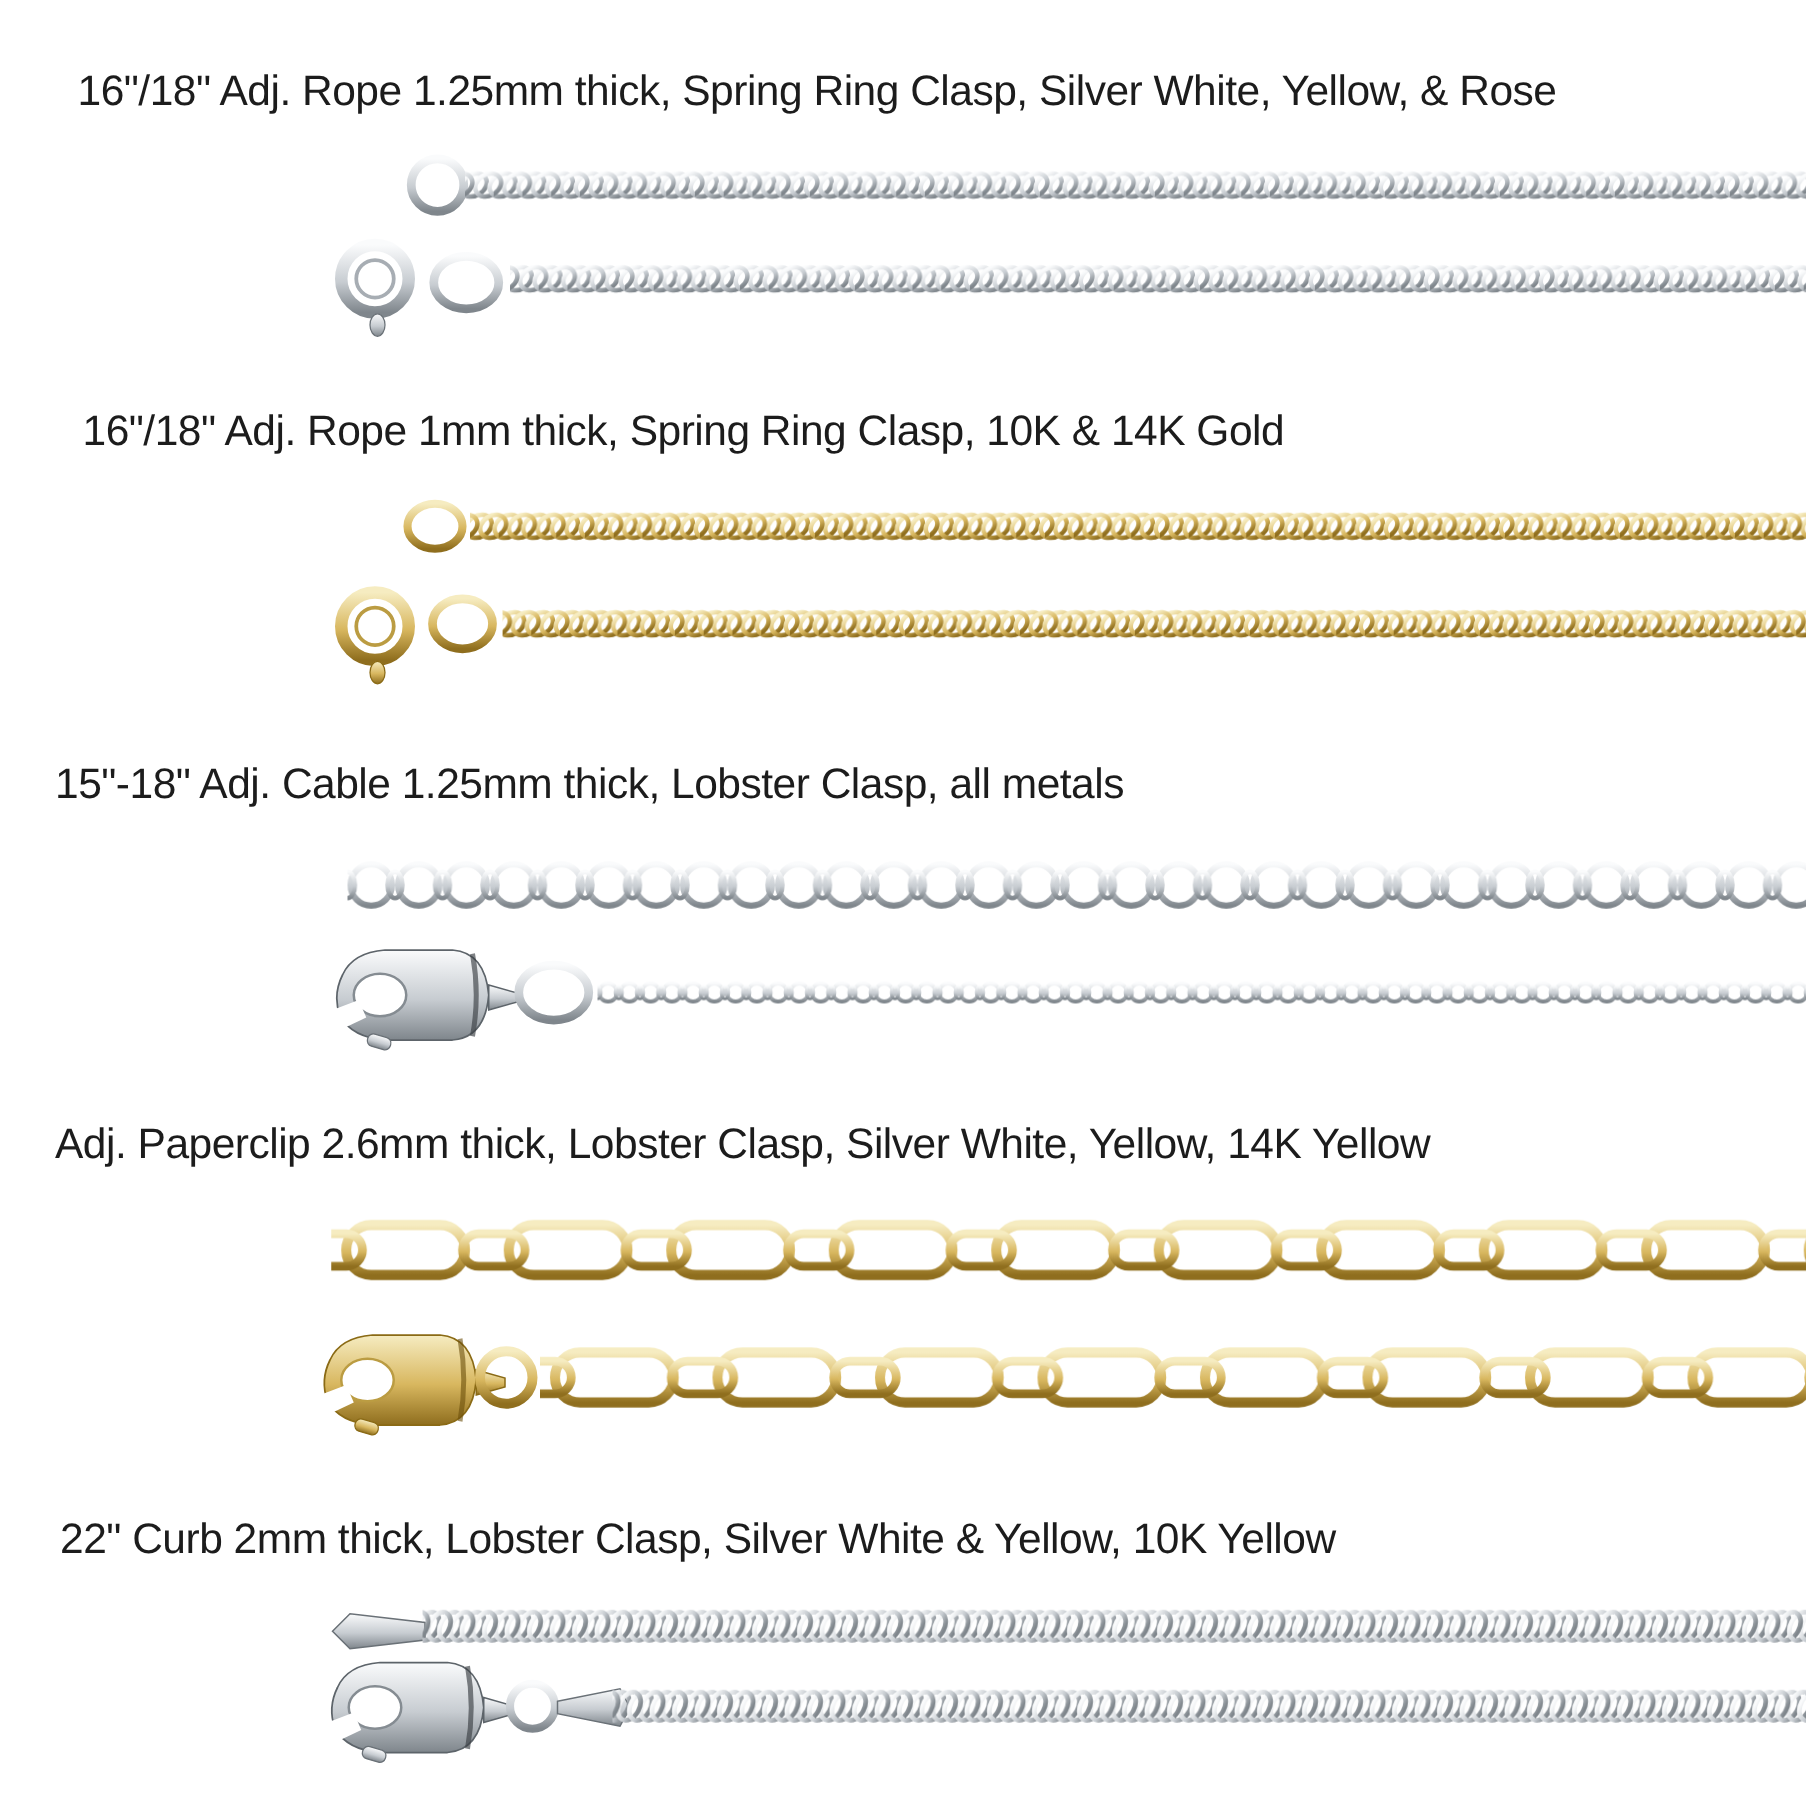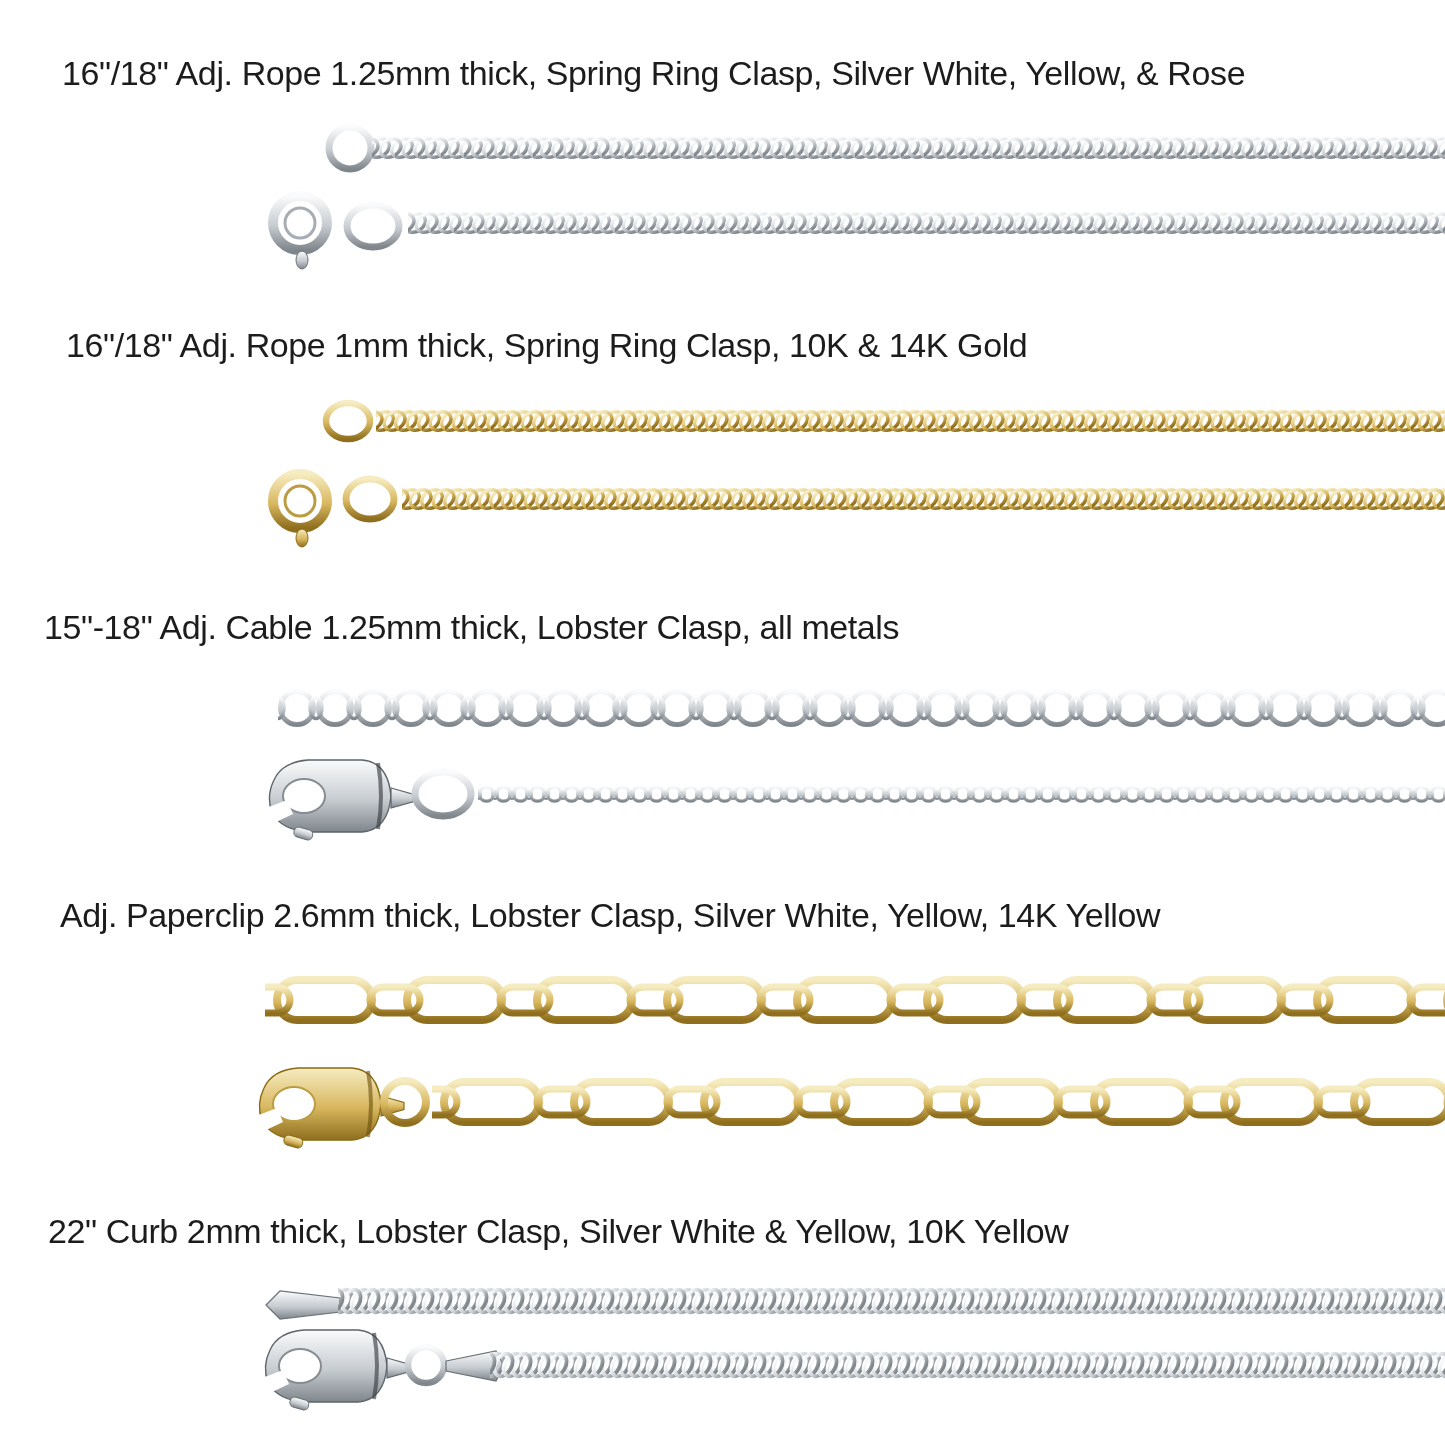"Adj. Paperclip 2.6mm thick, Lobster" .s4 .label { margin-left: 16px -> none }
